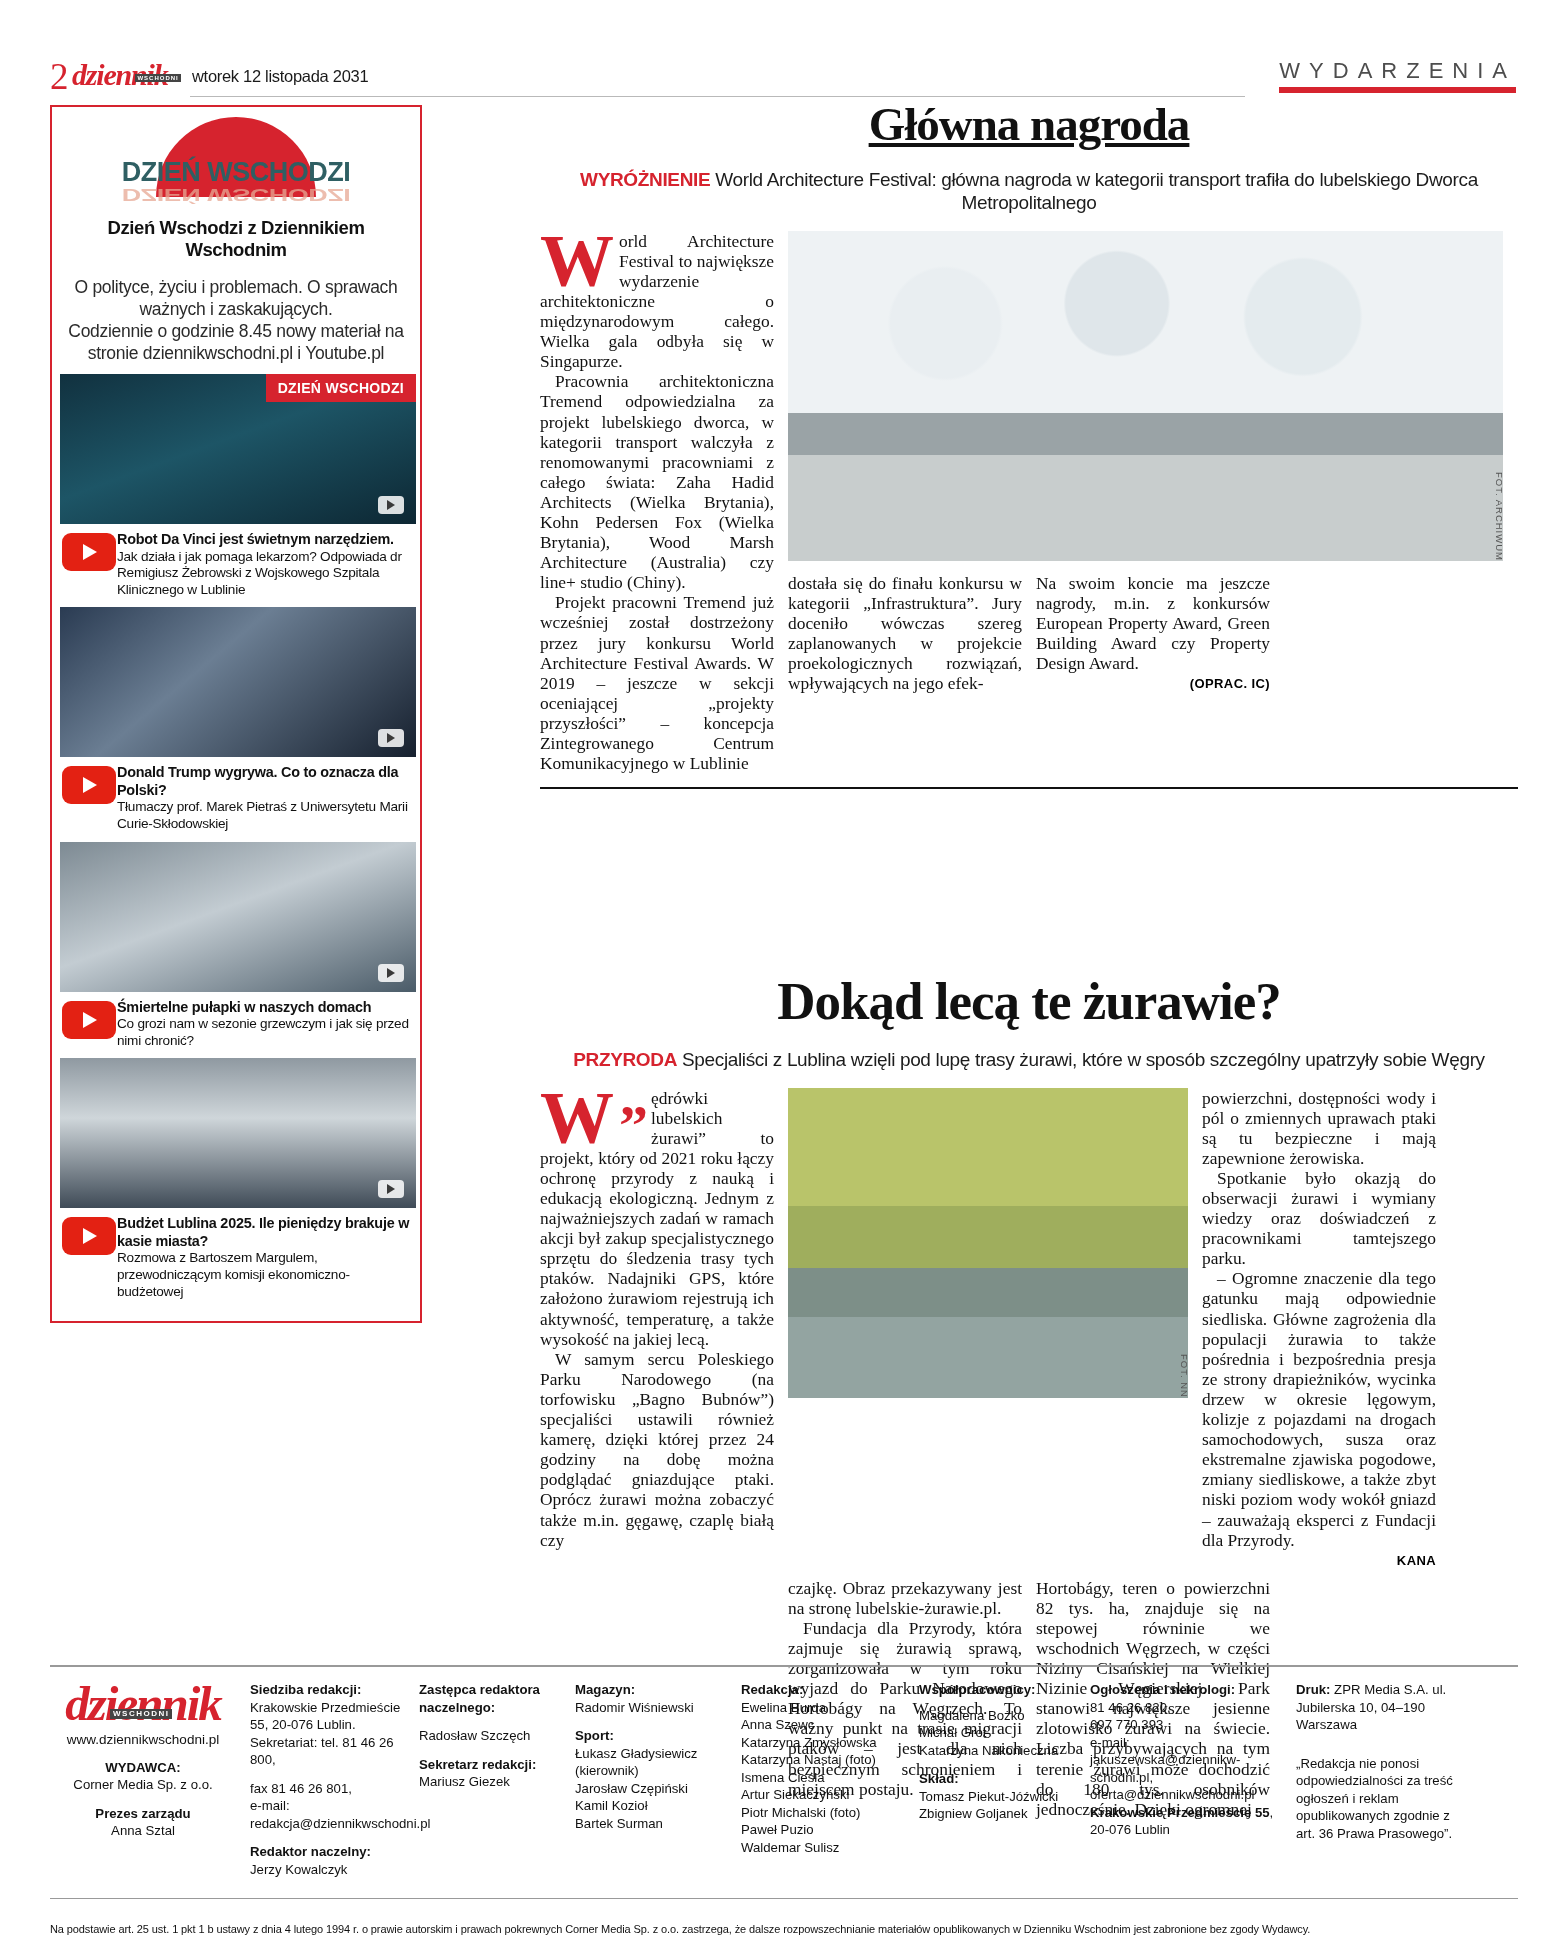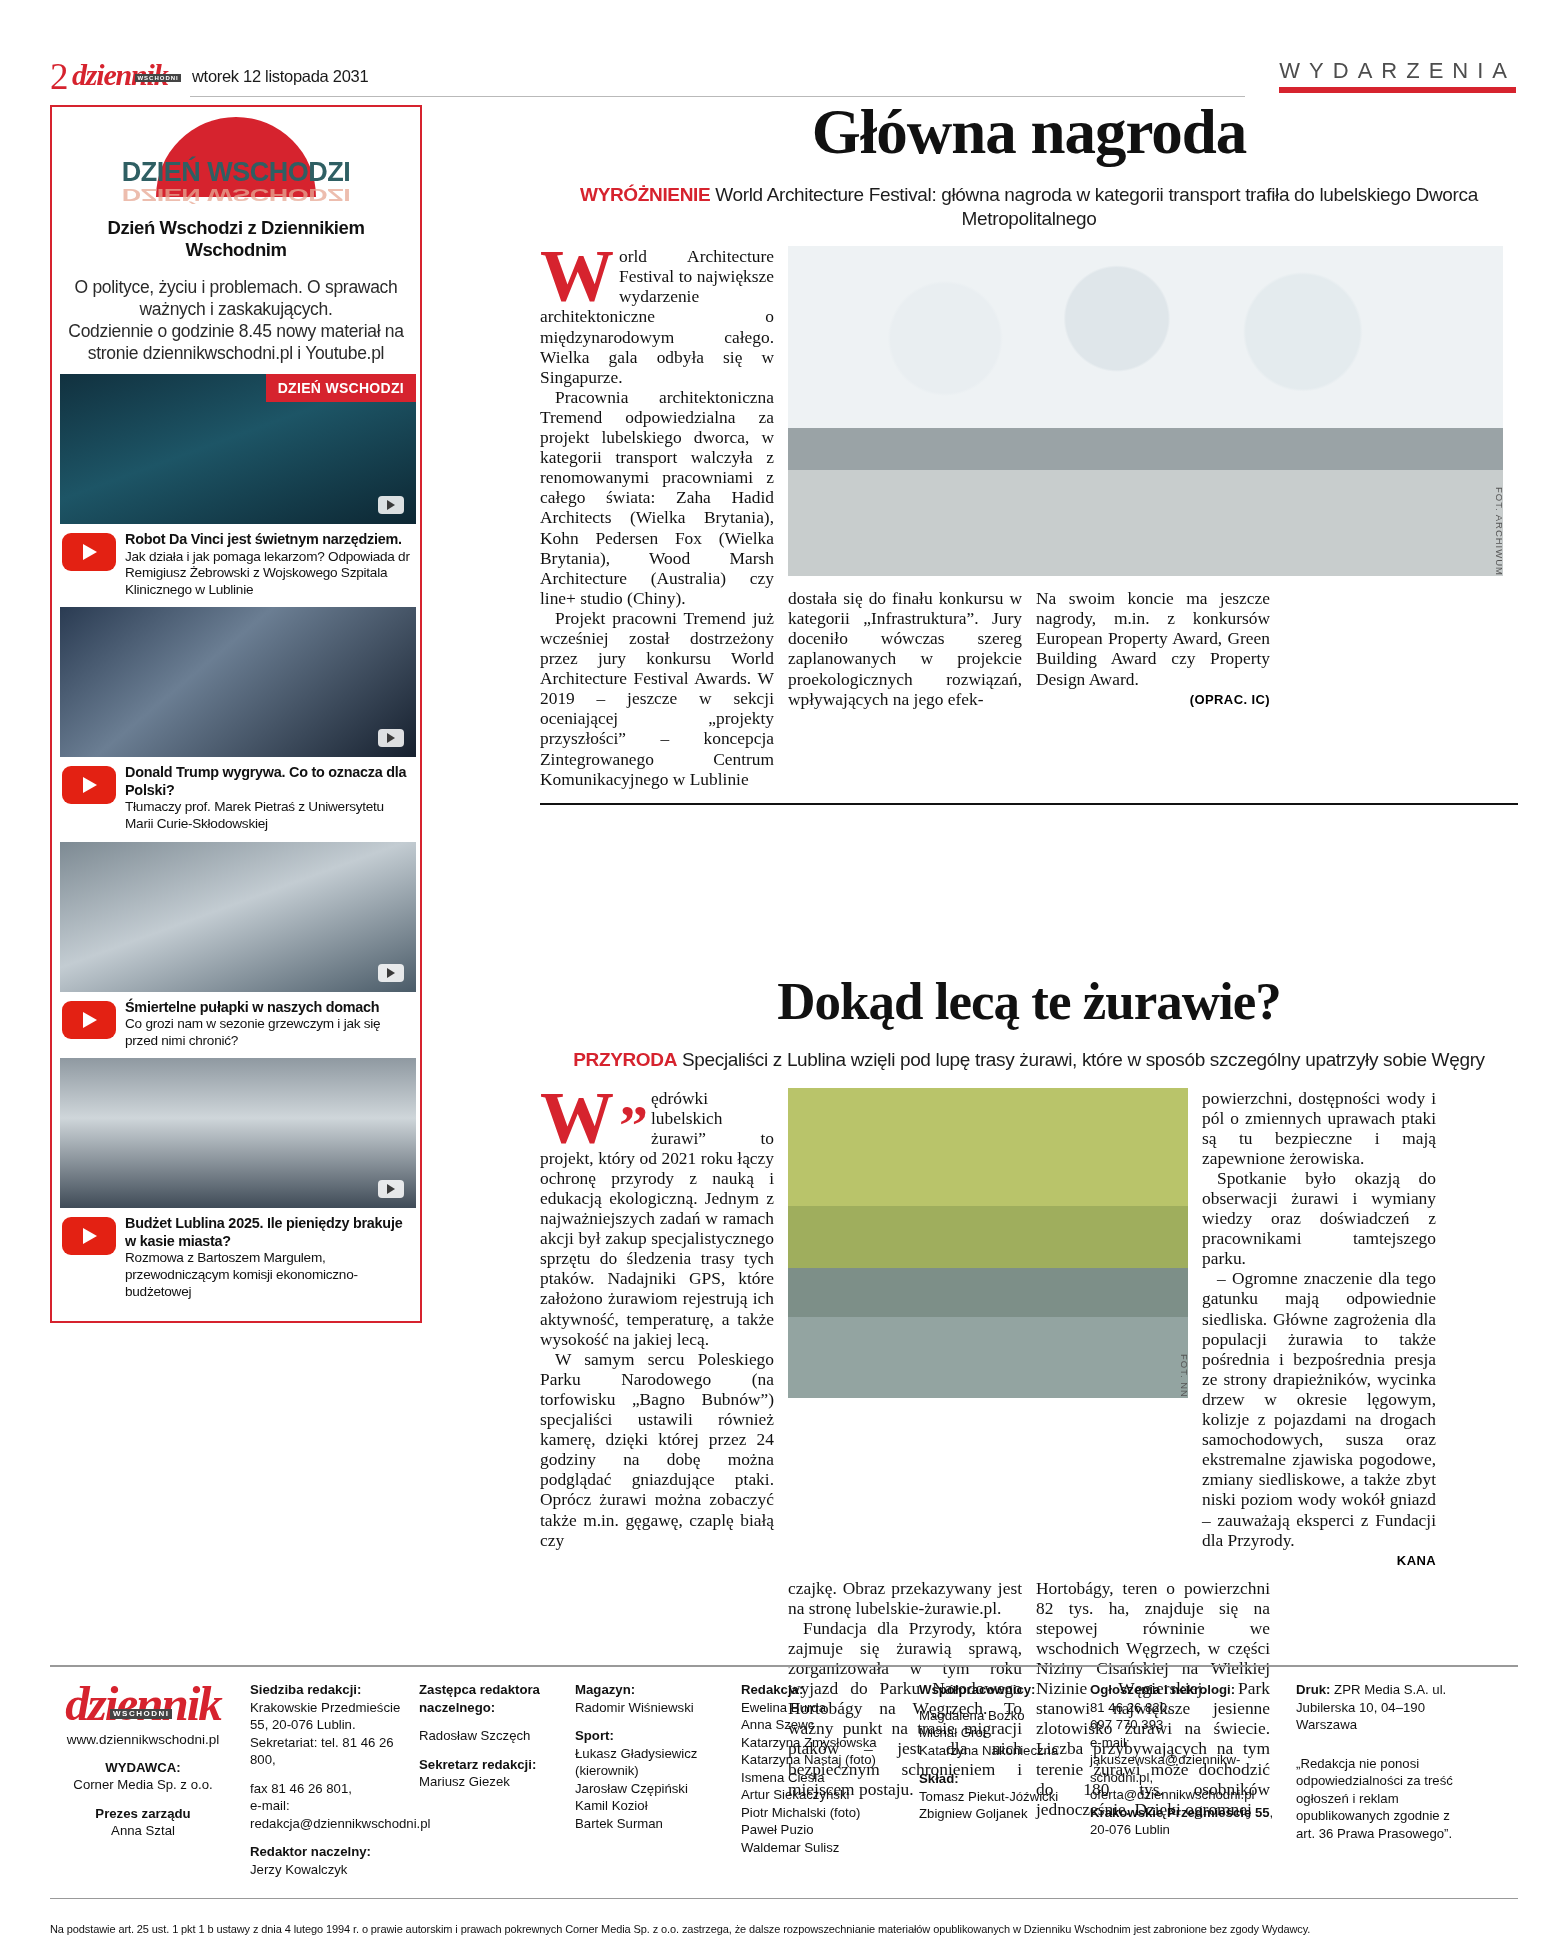"Główna nagroda" .hl1 { font-size: 63px -> 47px; text-decoration: none -> underline }
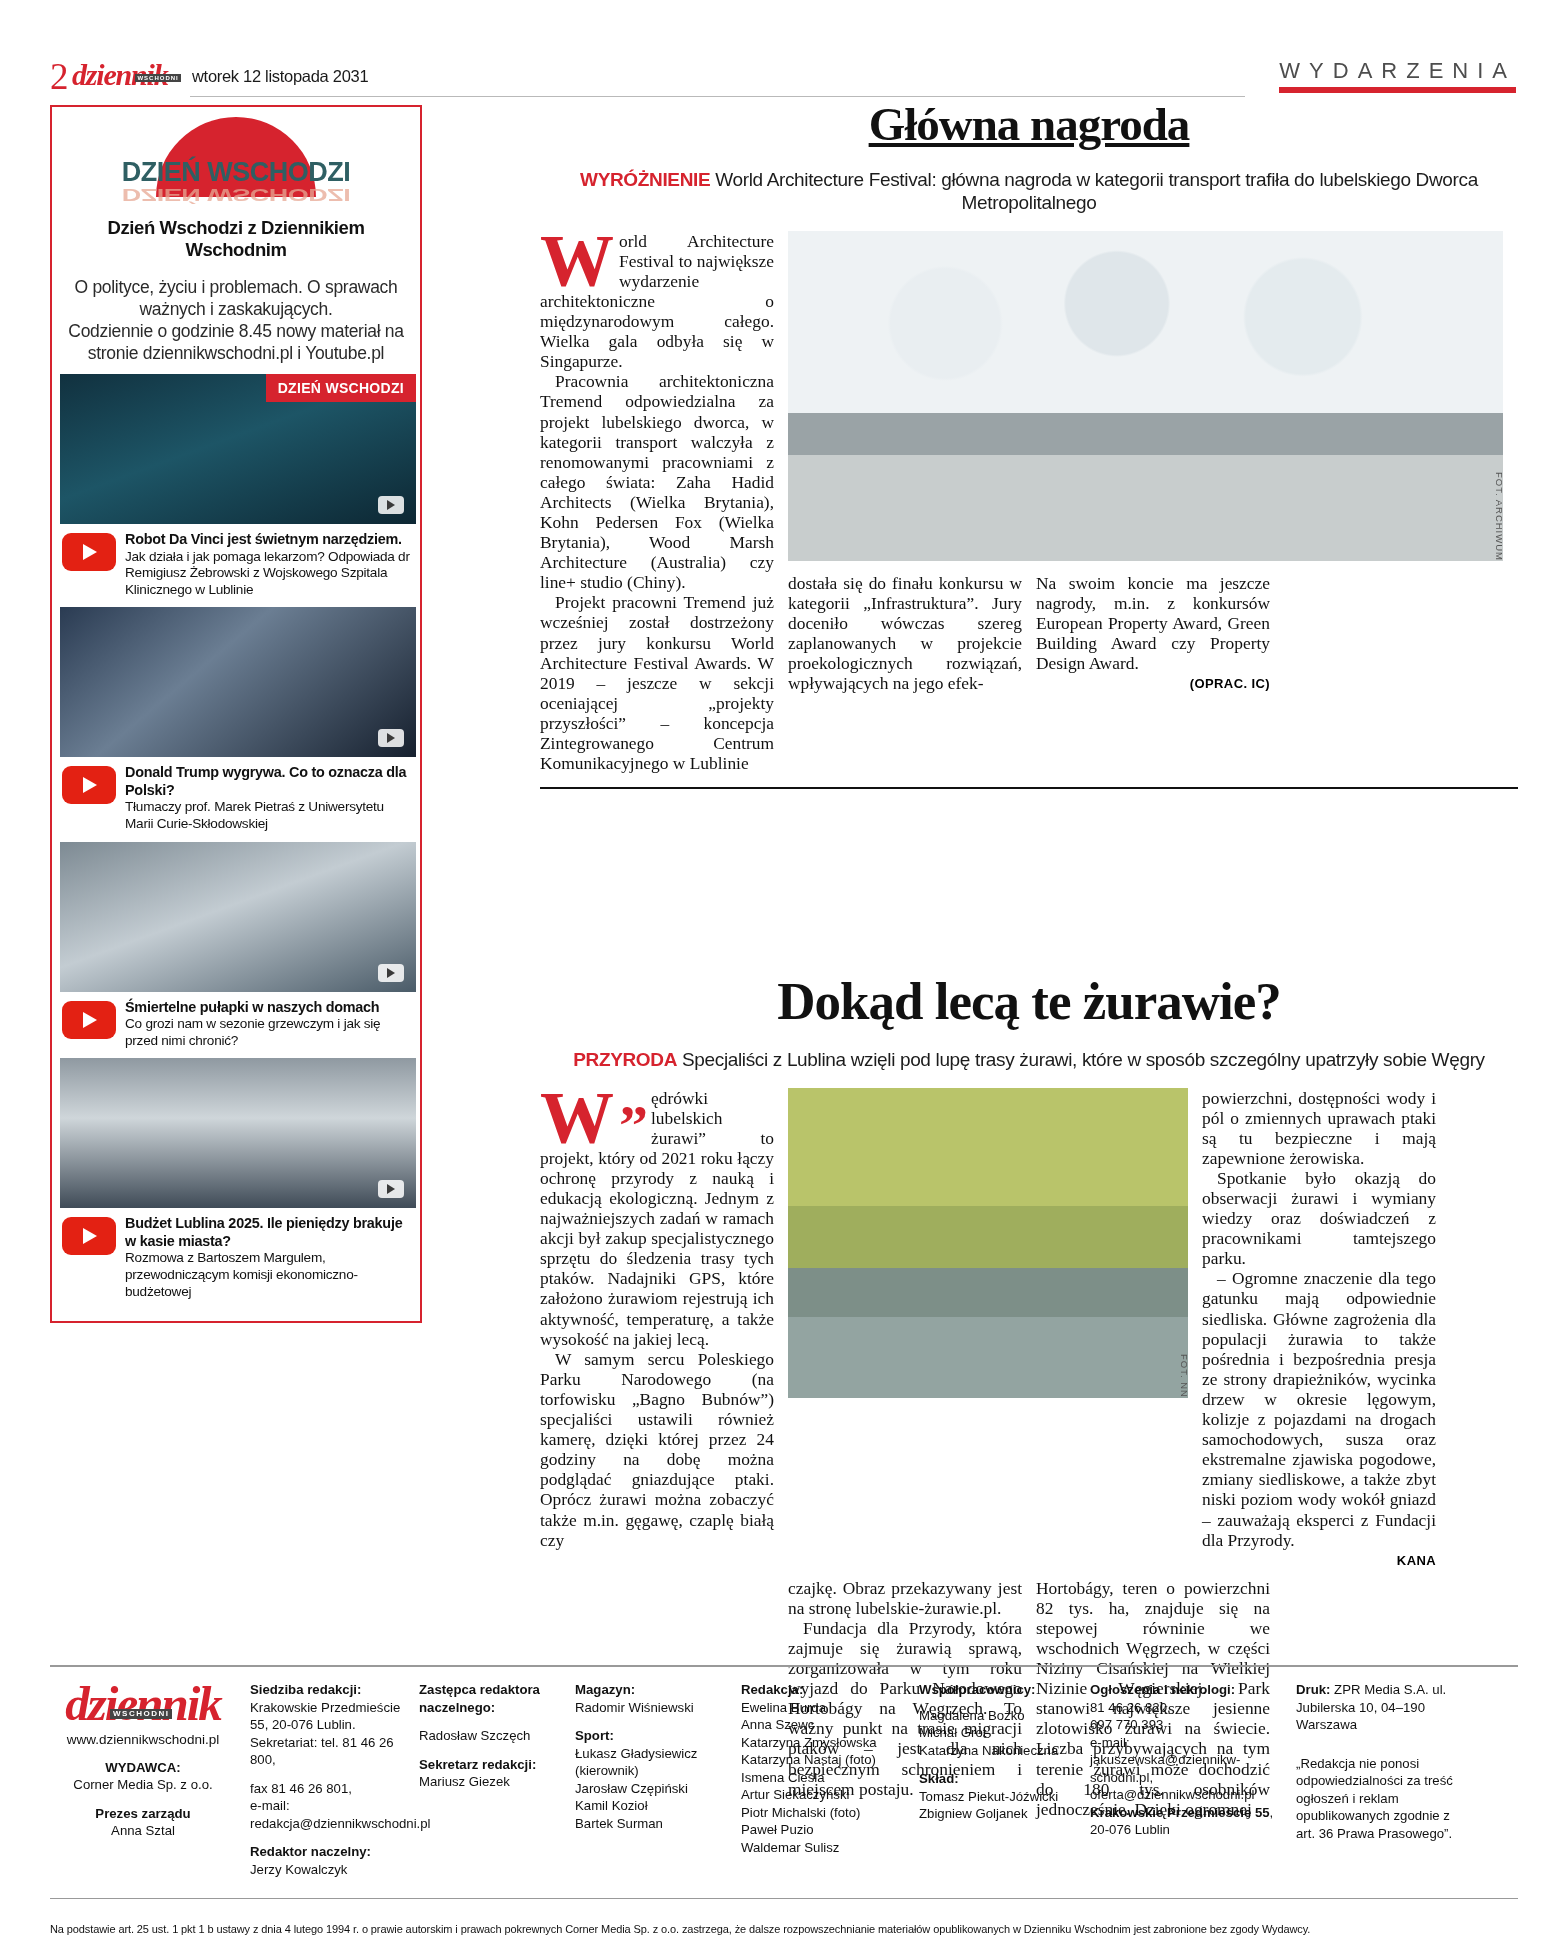"Robot Da Vinci jest świetnym" .cap { gap: 9px -> 1px }
